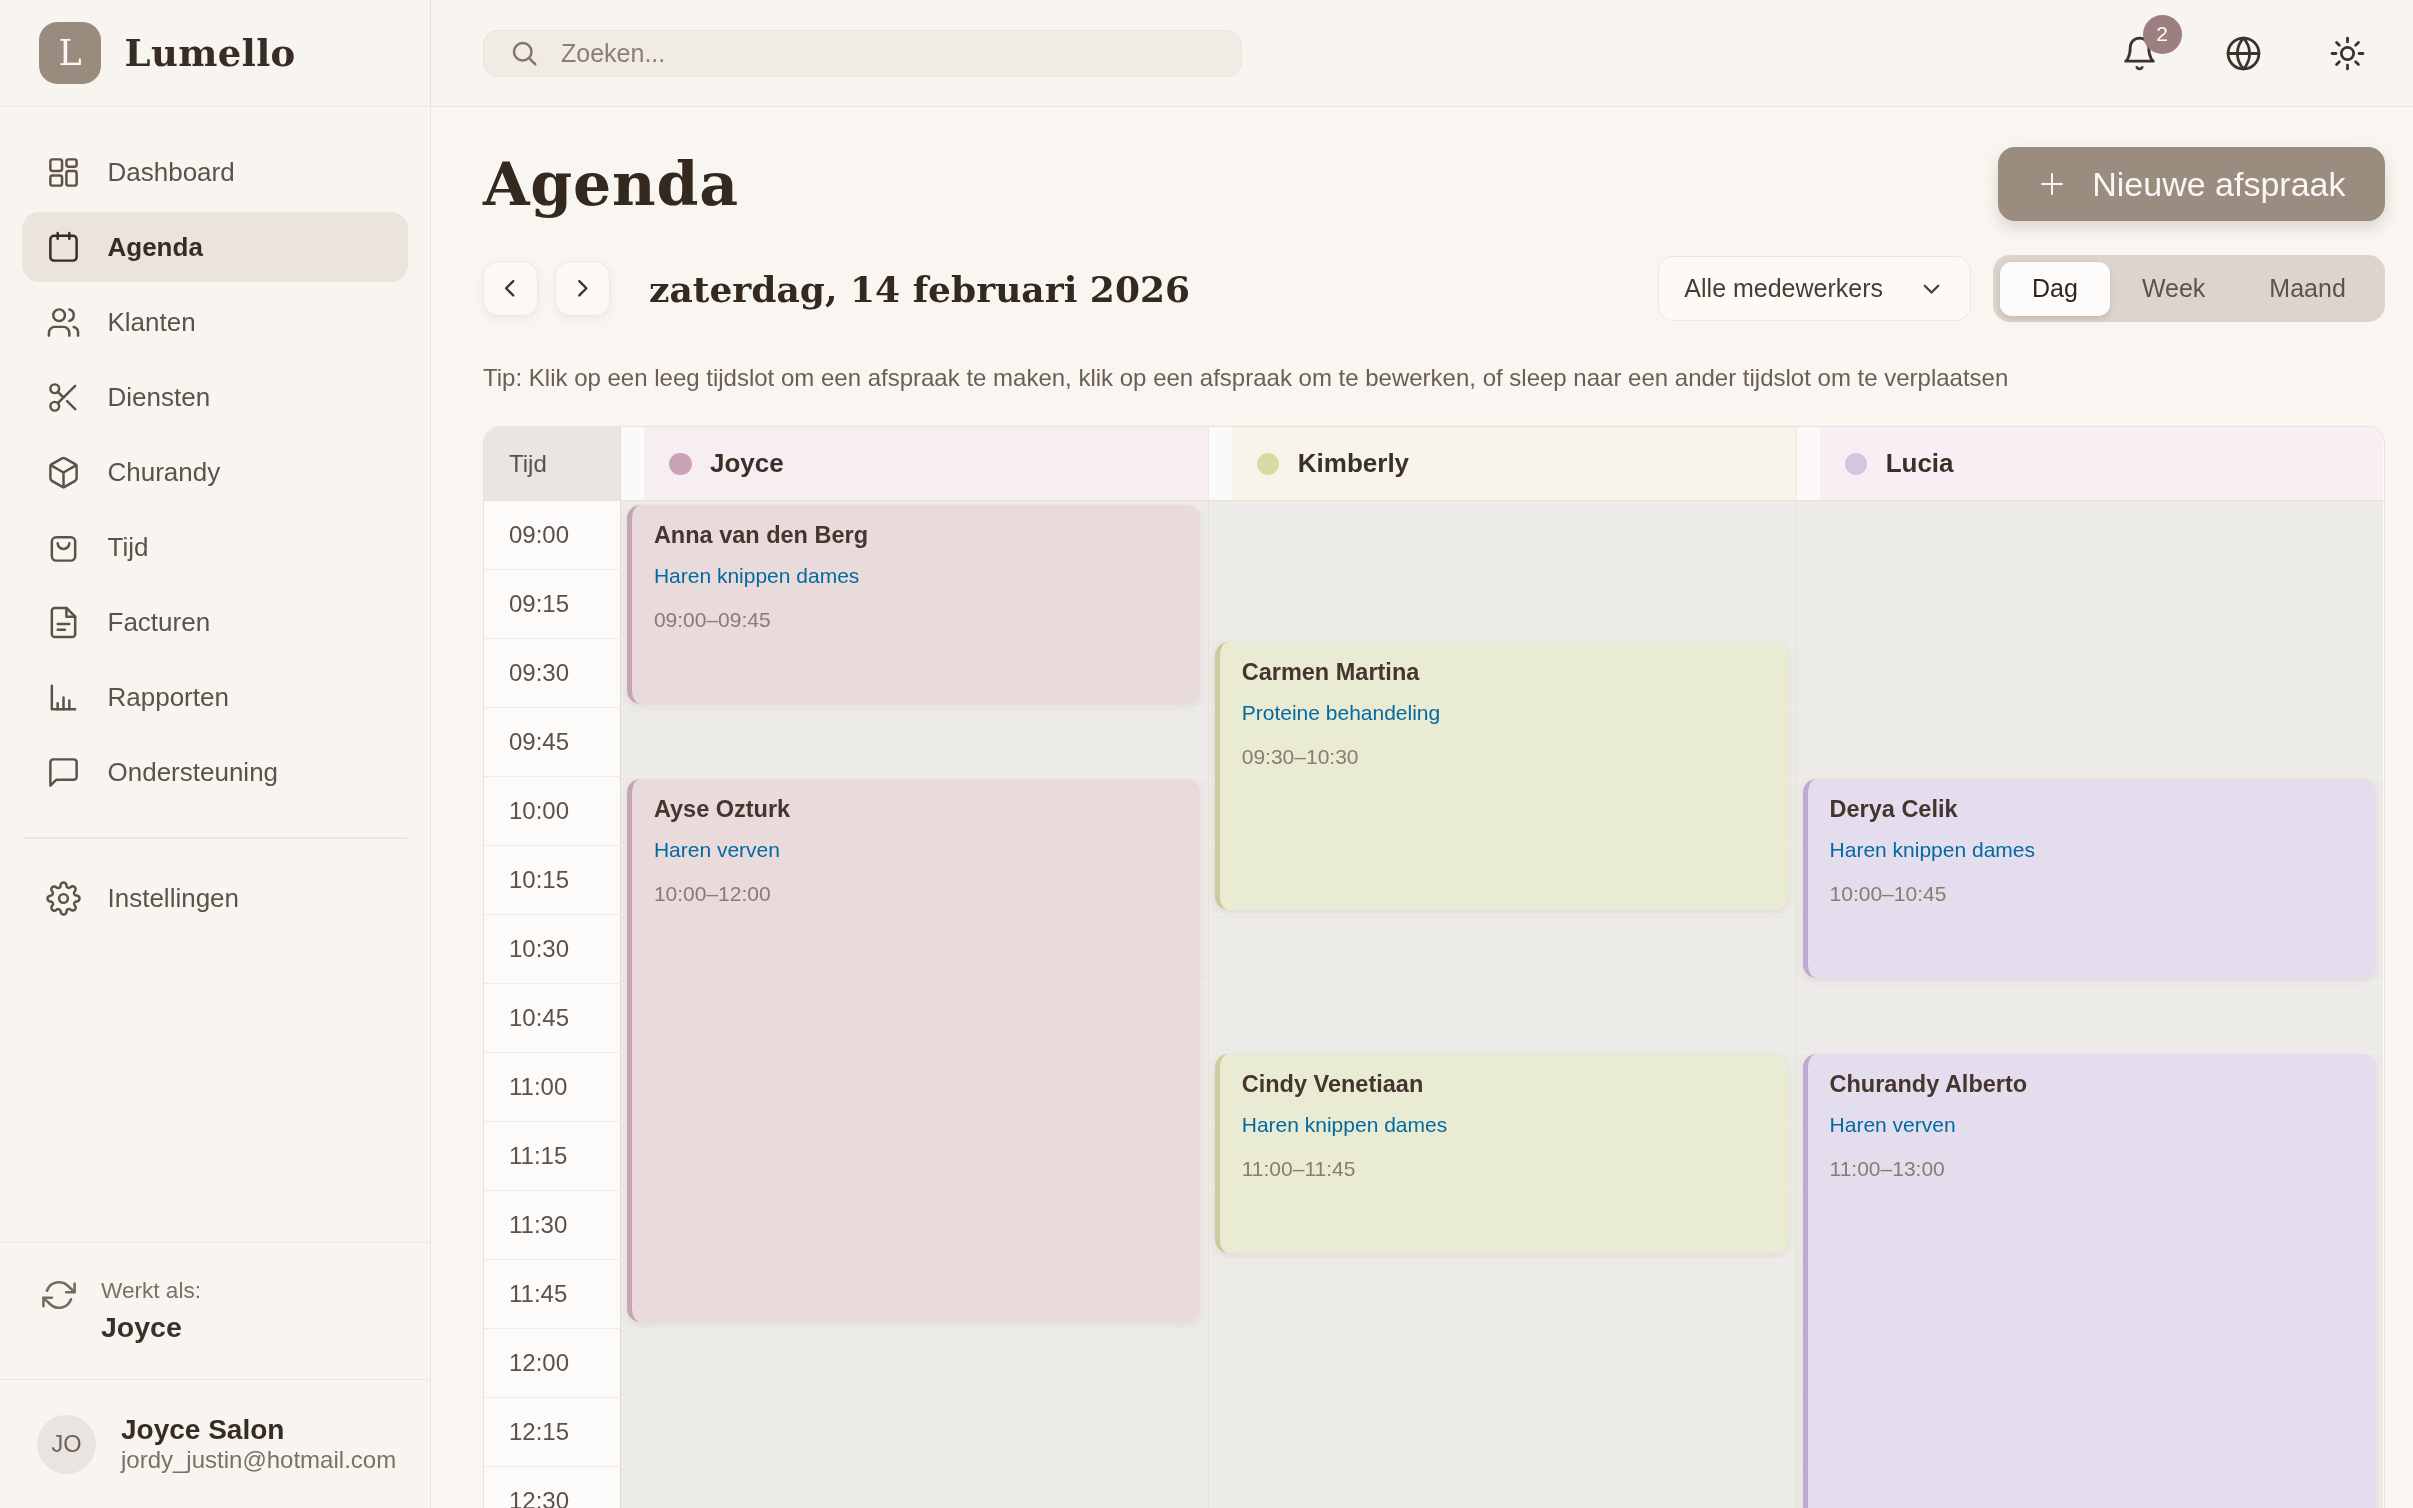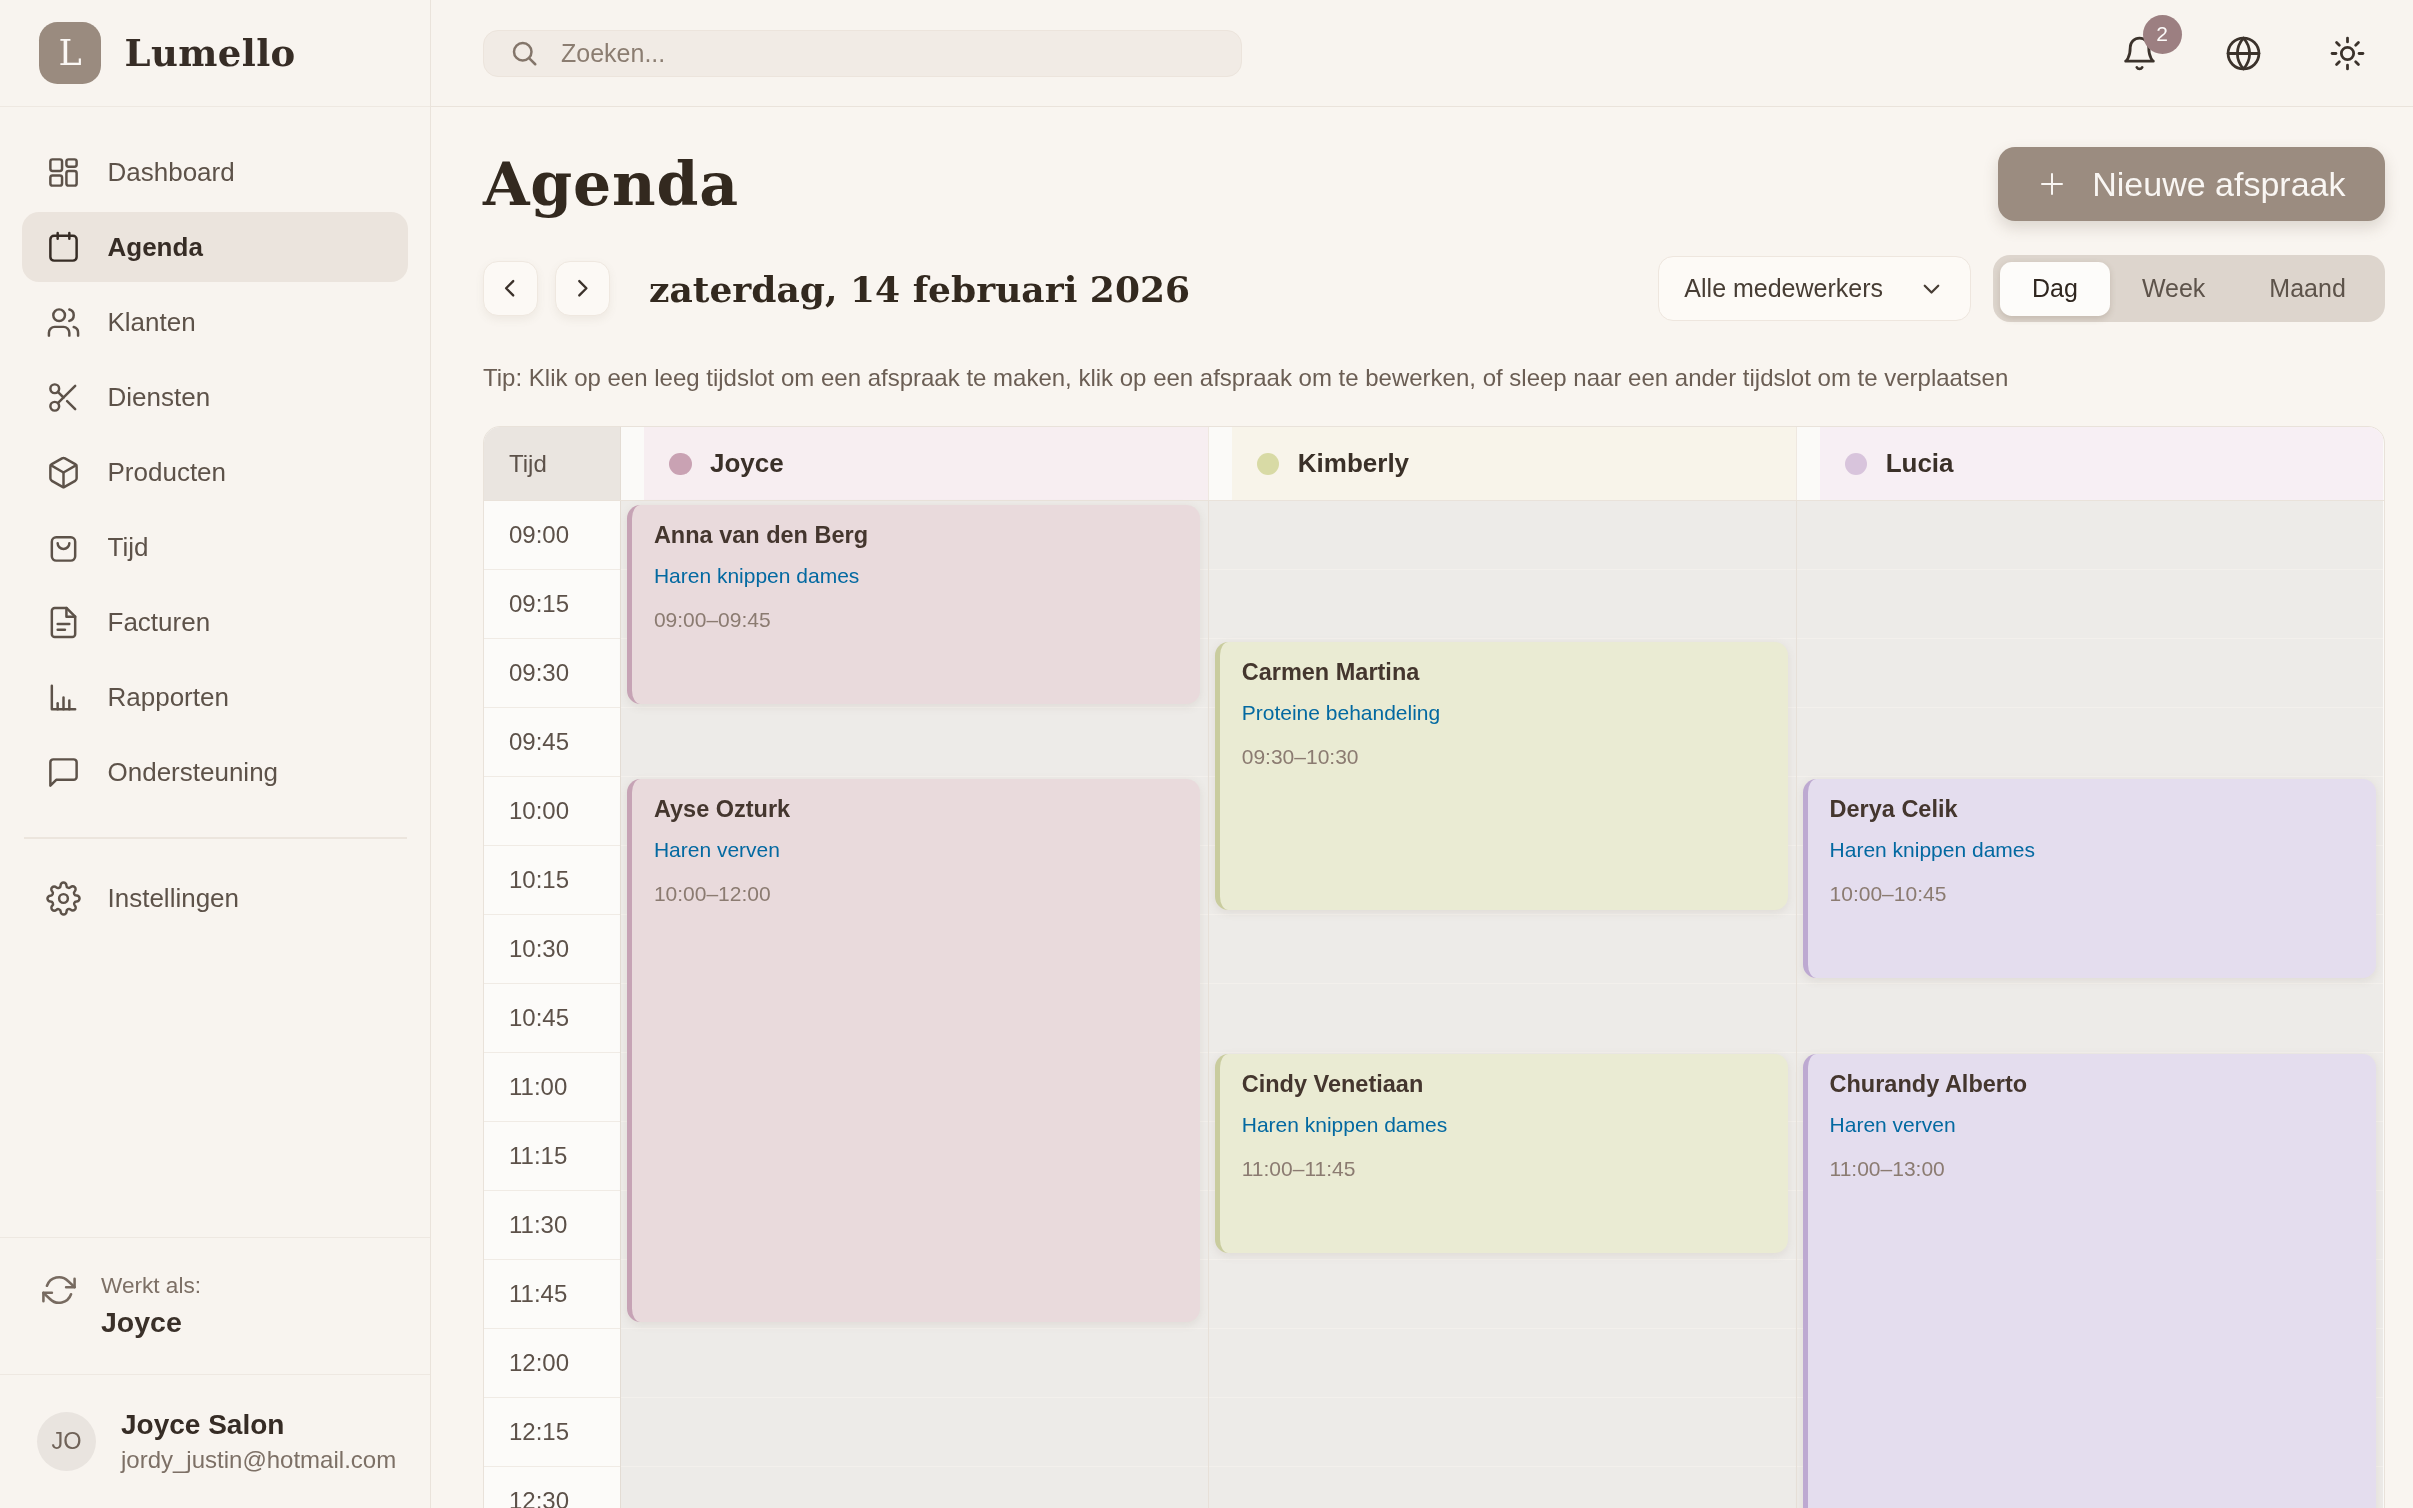"Producten" span { text: Producten -> Churandy }
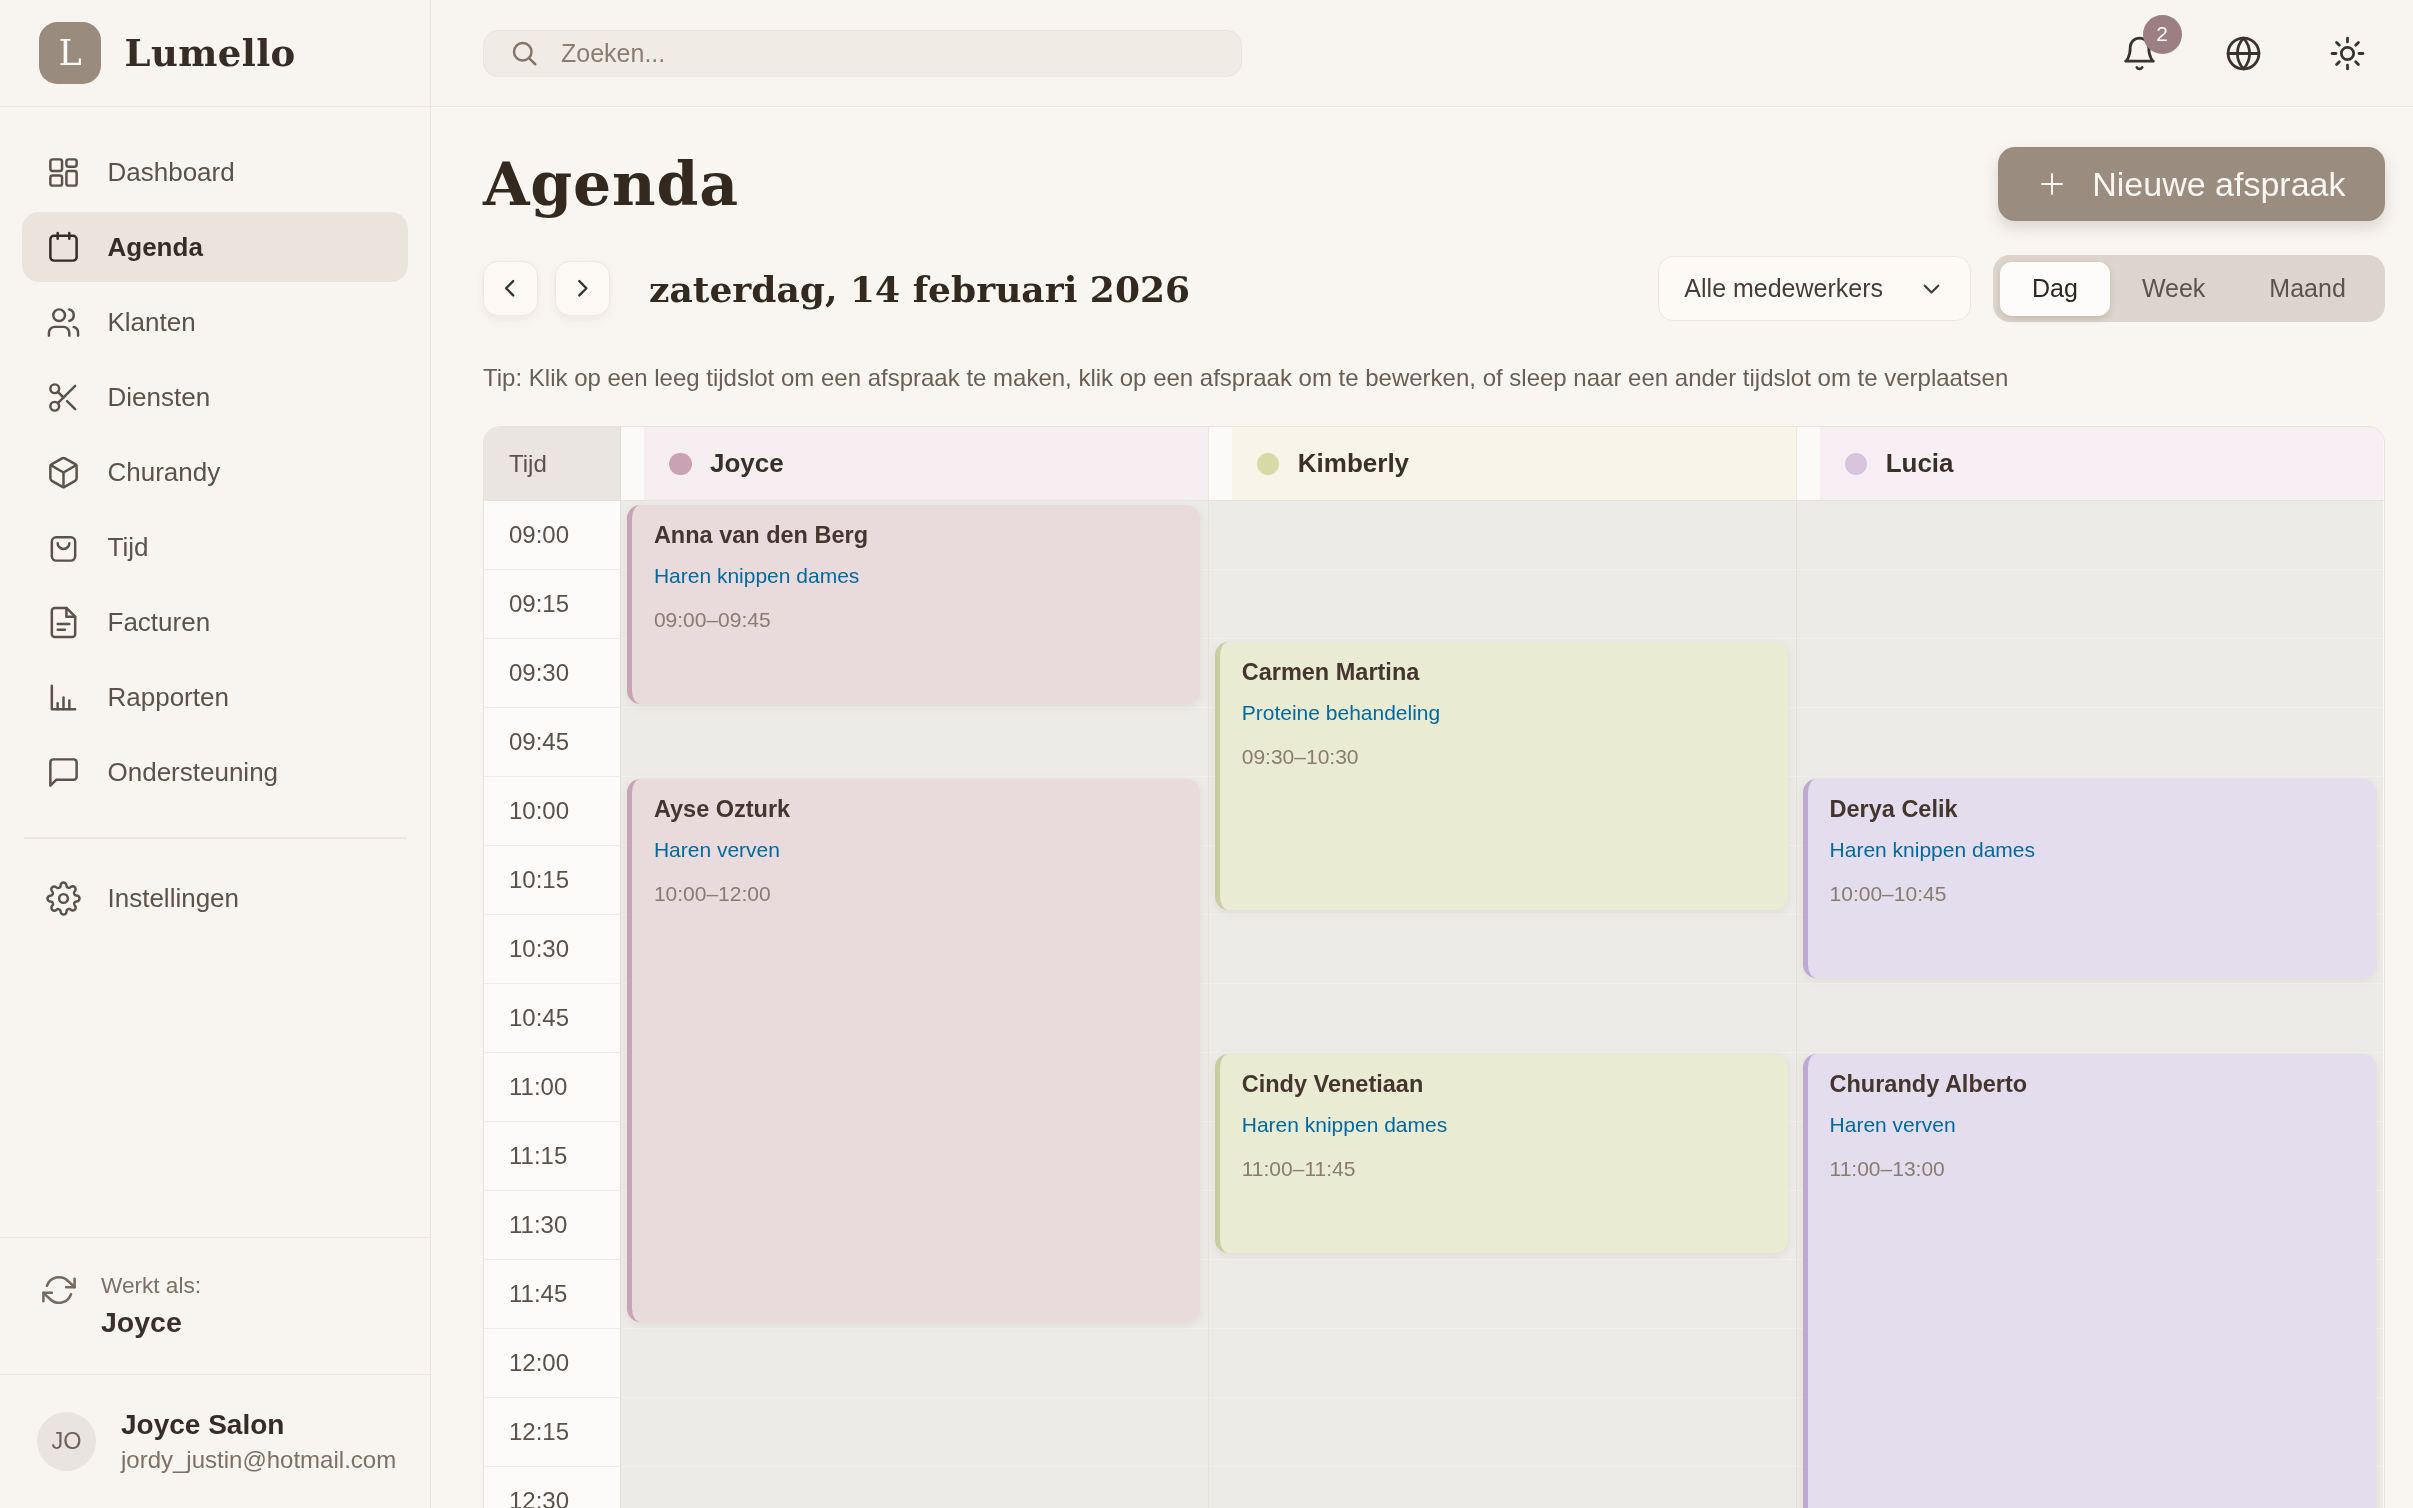"jordy_justin@hotmail.com" .acc-email { margin-top: 5px -> none }
